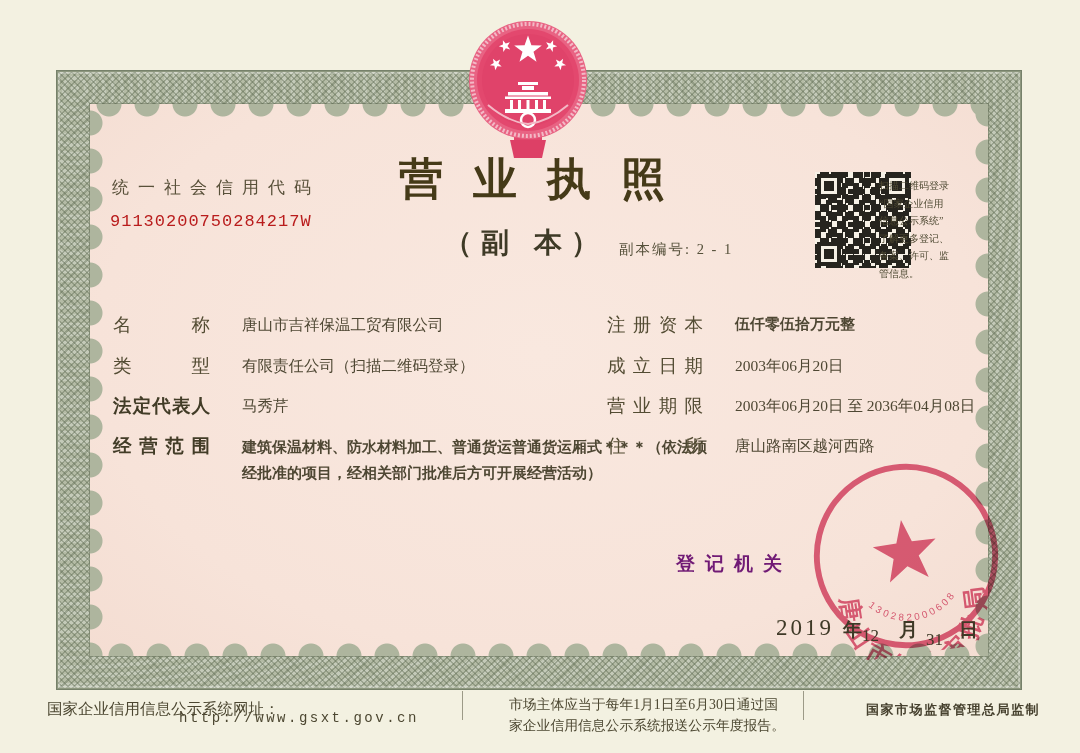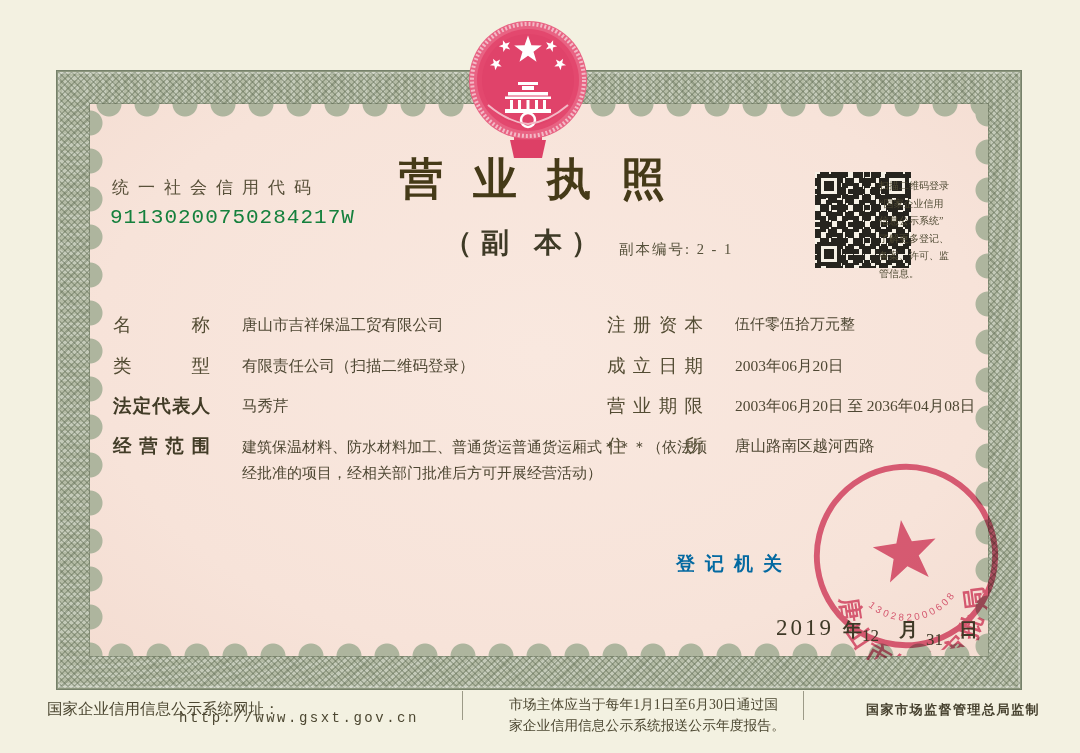"91130200750284217W" .credit-code { color: #15803d -> #b91c1c; font-size: 21px -> 17px; top: 206px -> 212px }
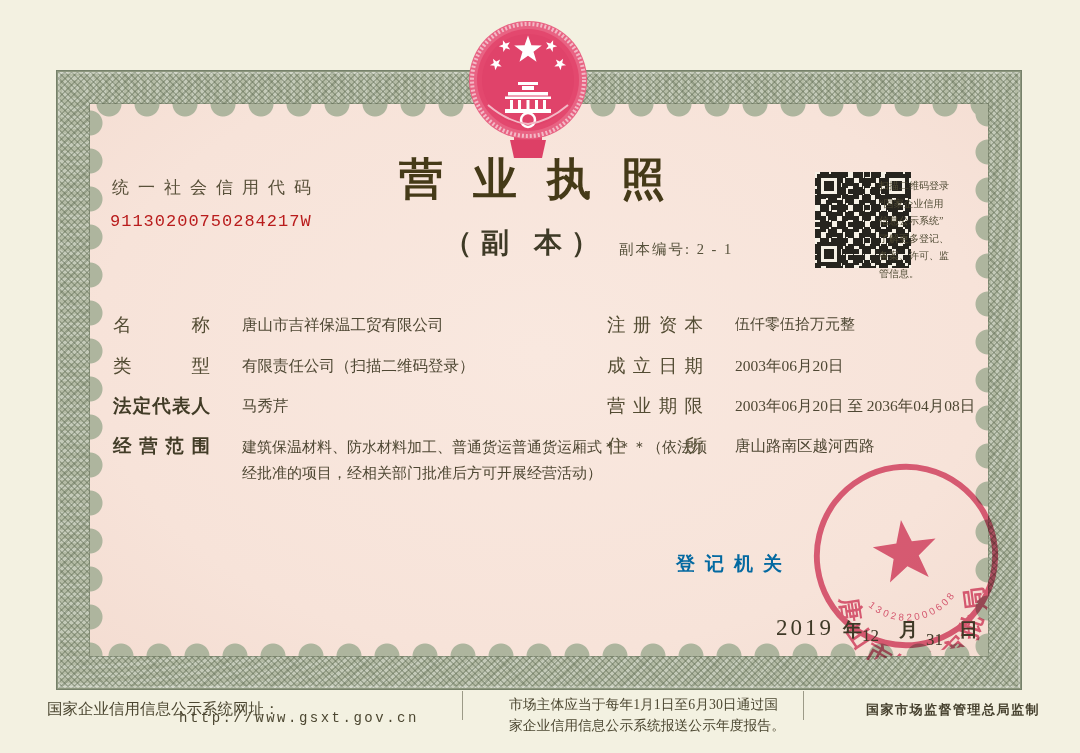"伍仟零伍拾万元整" .fvalue.bold { font-weight: 400 -> 700 }
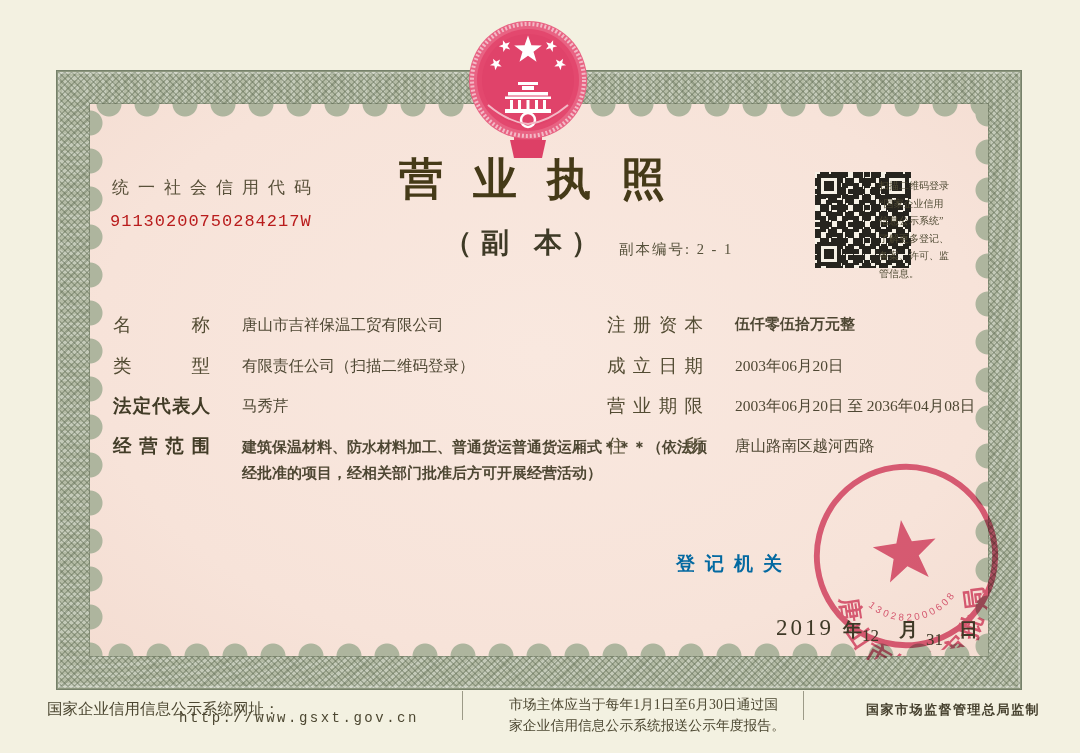"登记机关" .reg-label { color: #0369a1 -> #701a75 }
